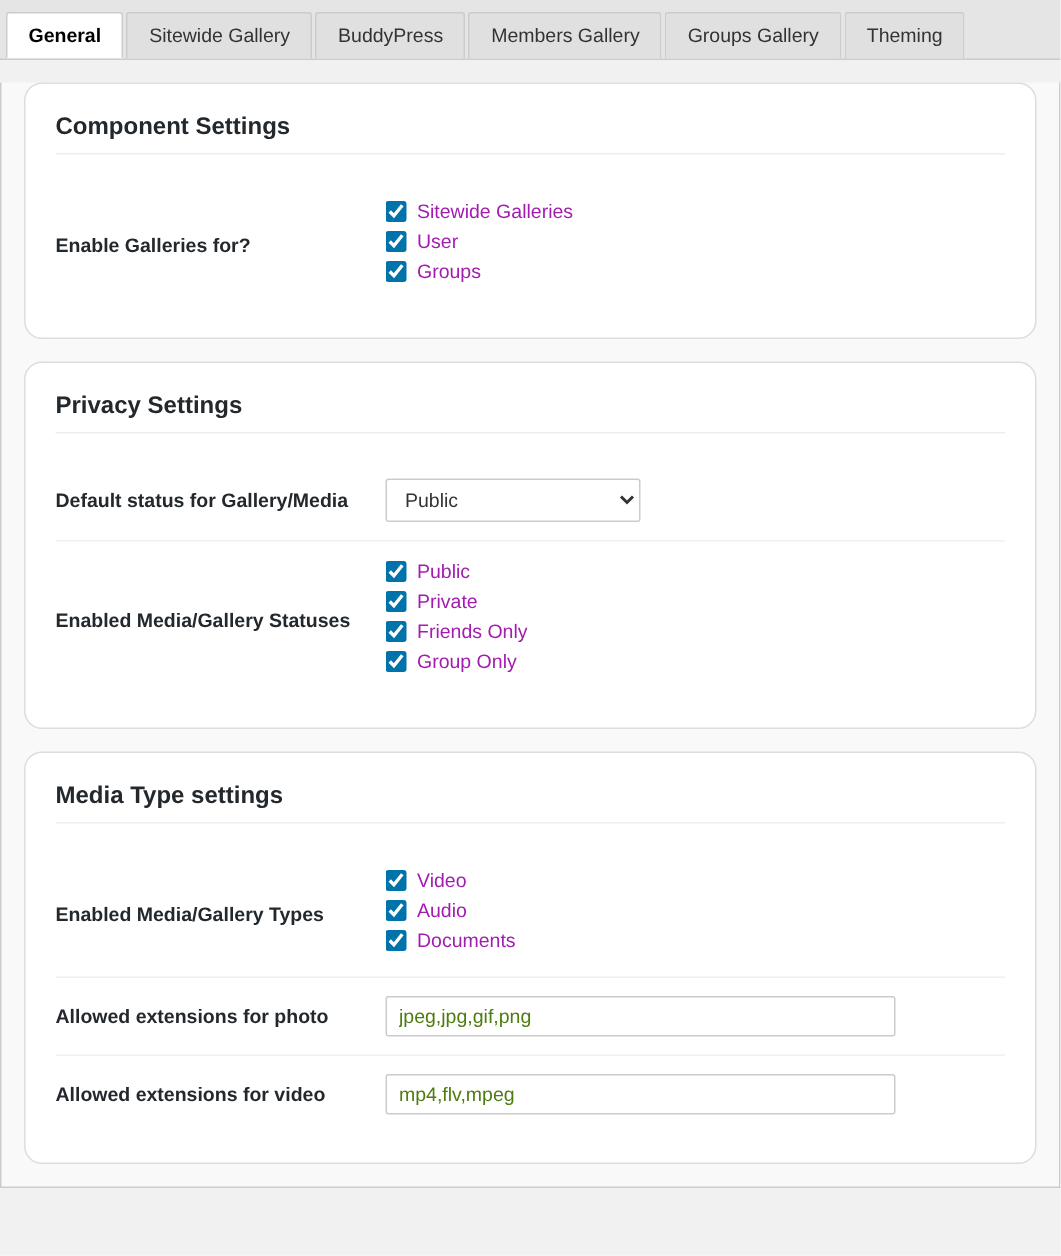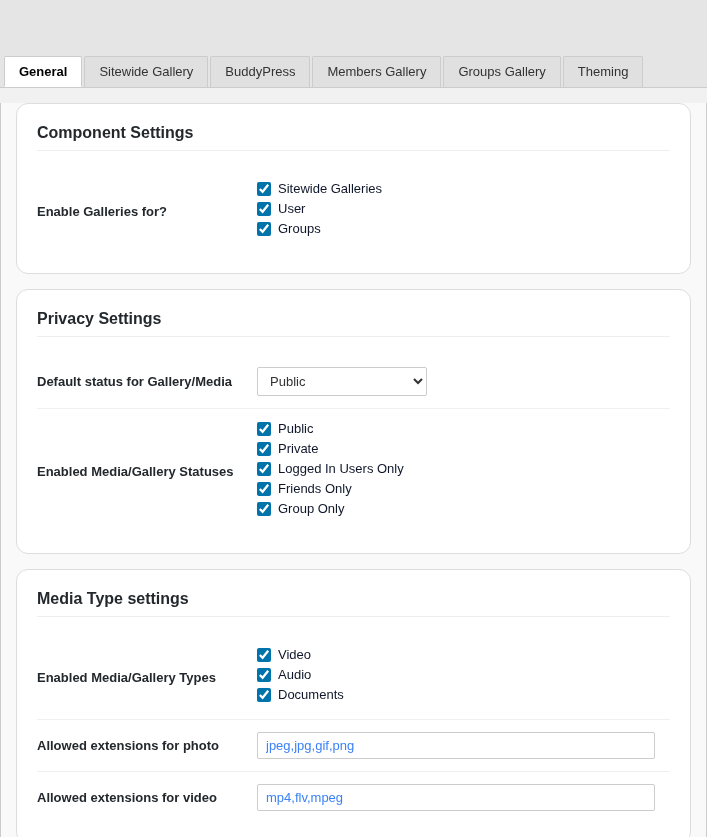"General" .tab { margin-top: 48px -> none }
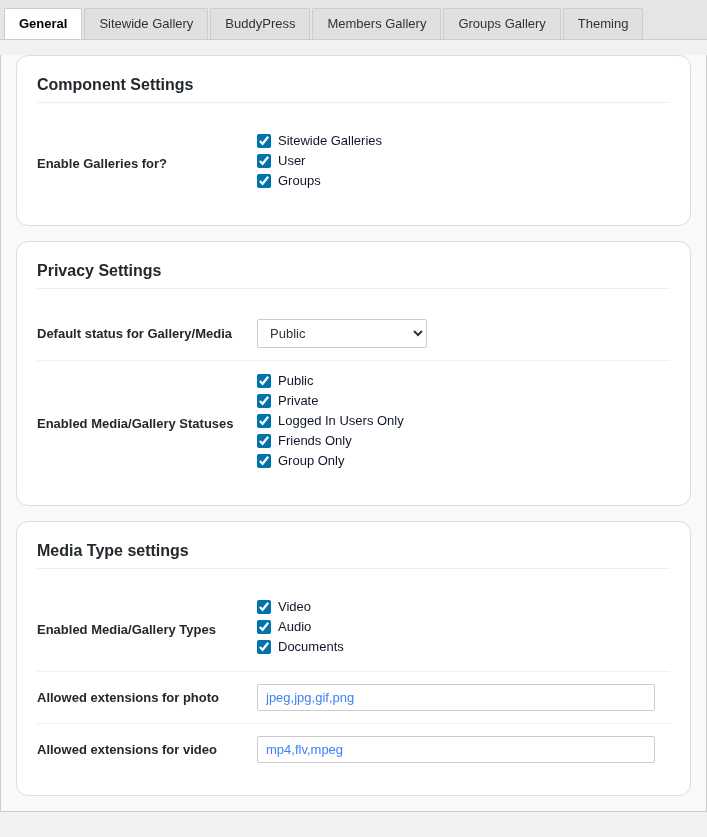"Sitewide Galleries" .checkbox-item label { color: #0f172a -> #a21caf }
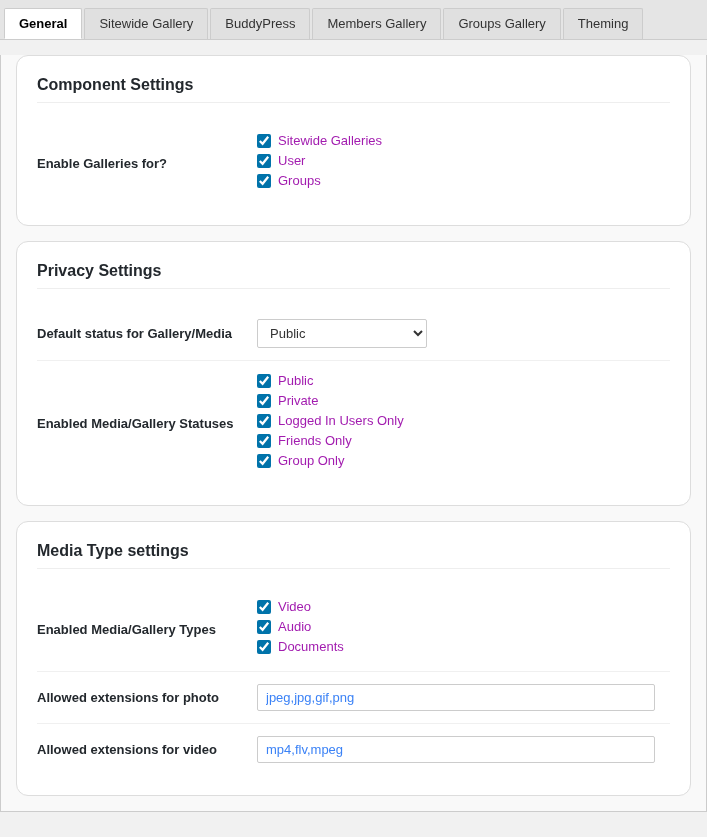"Logged In Users Only" div.checkbox-item { html: <div> <input> <label>Logged In Users Only</label> </div> -> none }
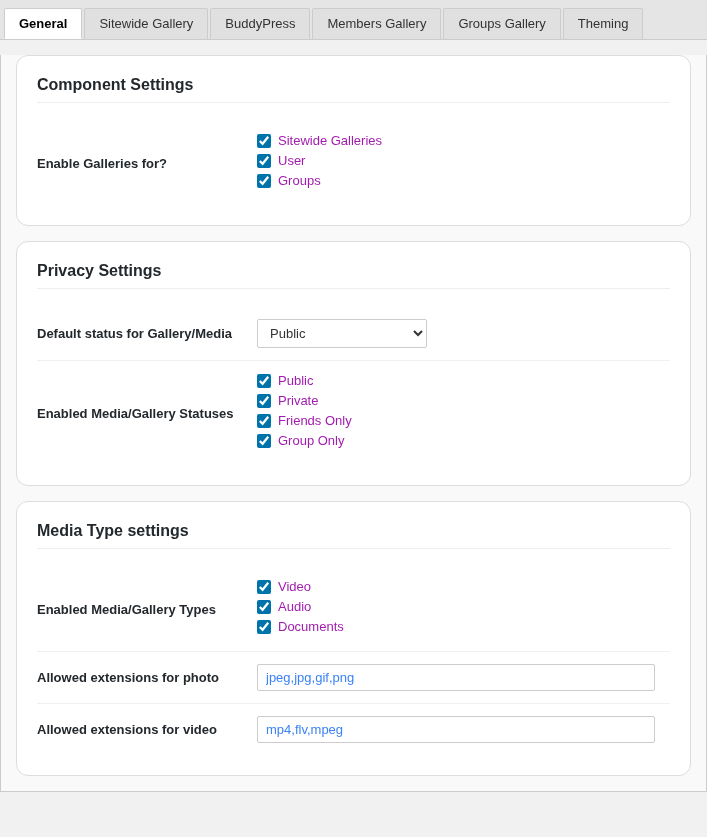"jpeg,jpg,gif,png" .form-input { color: #3b82f6 -> #4d7c0f; width: 398px -> 340px }
